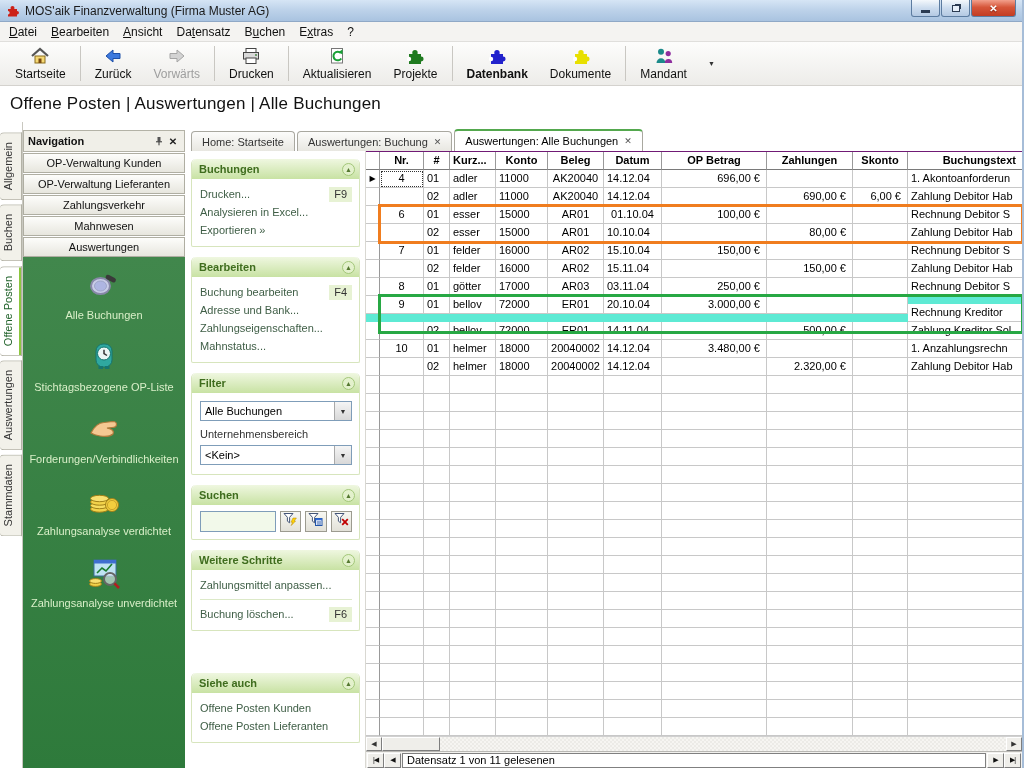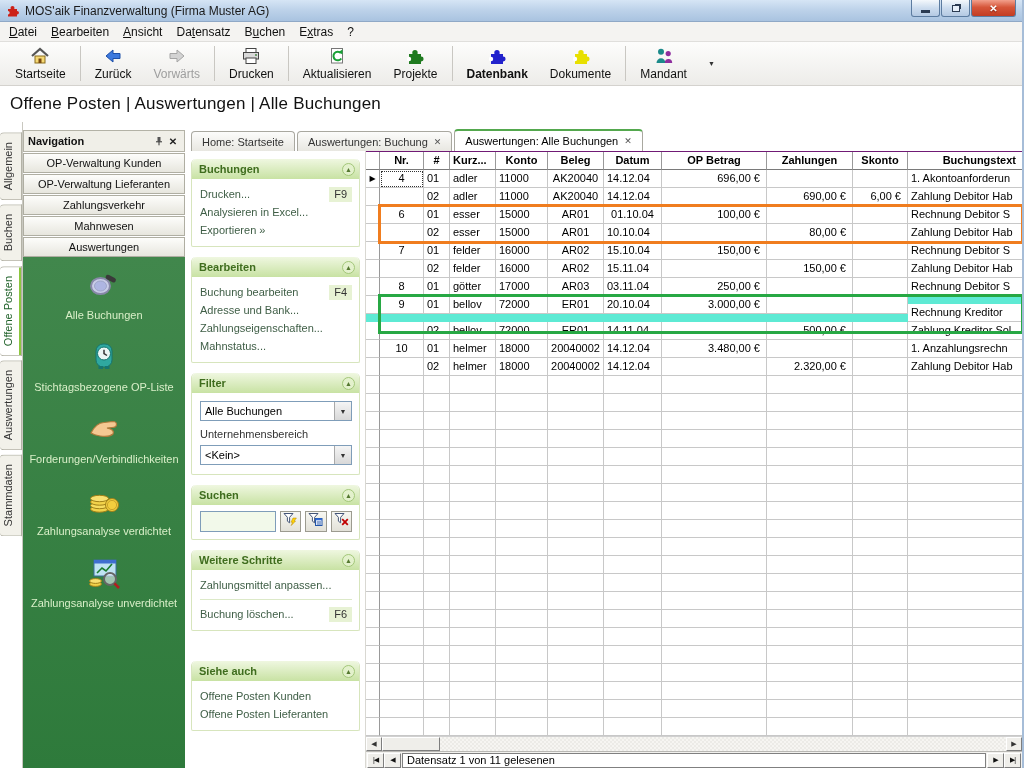"Buchungen" .taskpane { padding: 8px 5px 24px 6px -> 8px 5px 12px 6px }
